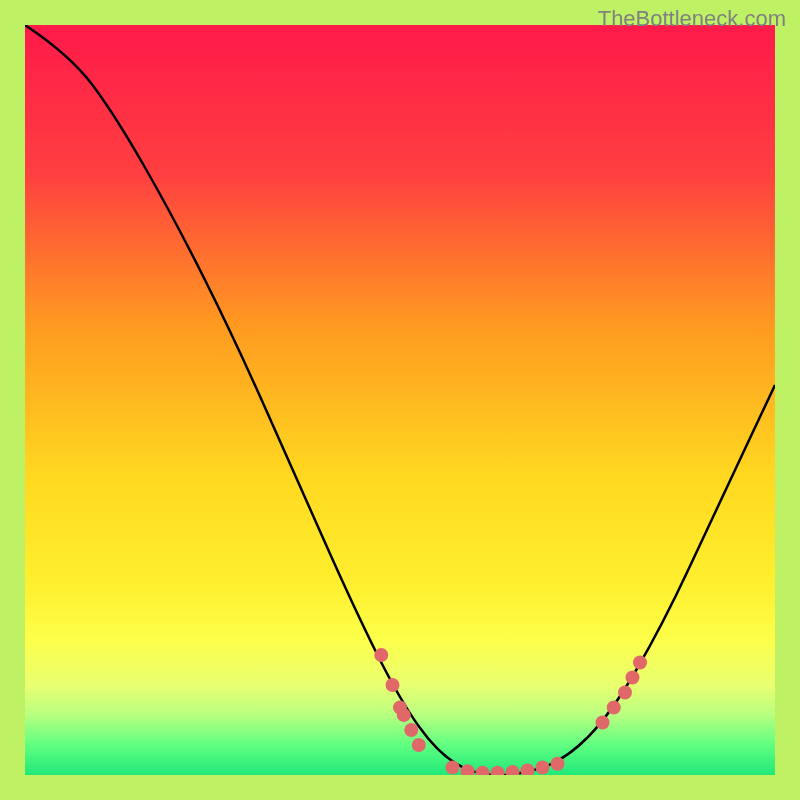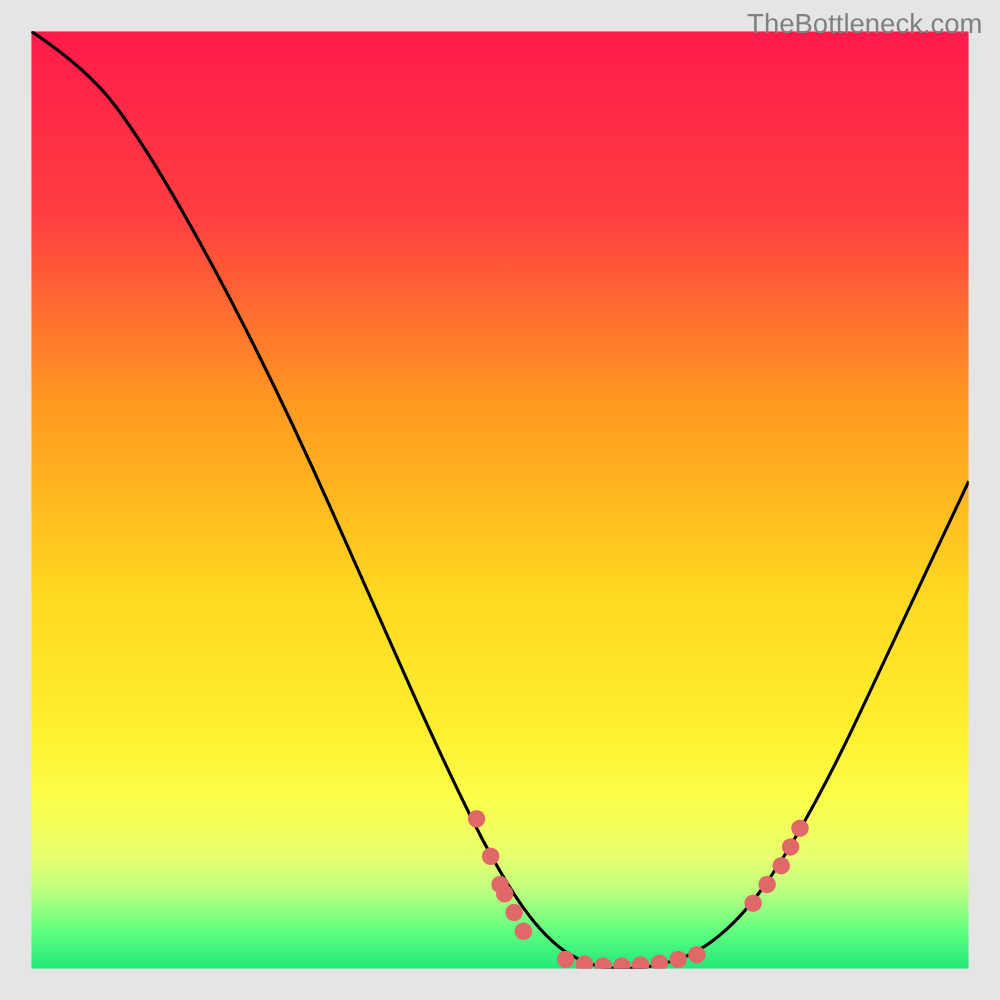"TheBottleneck.com" .container { background: #e5e5e5 -> #bef264 }
